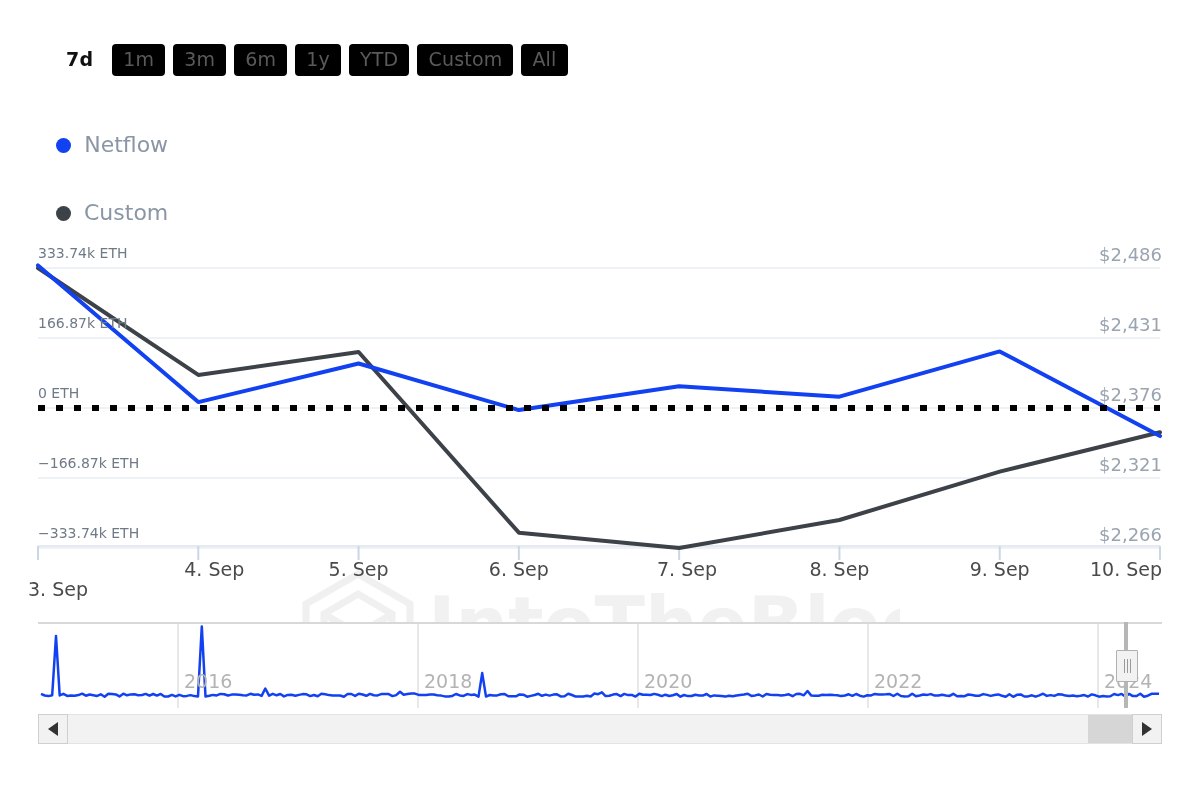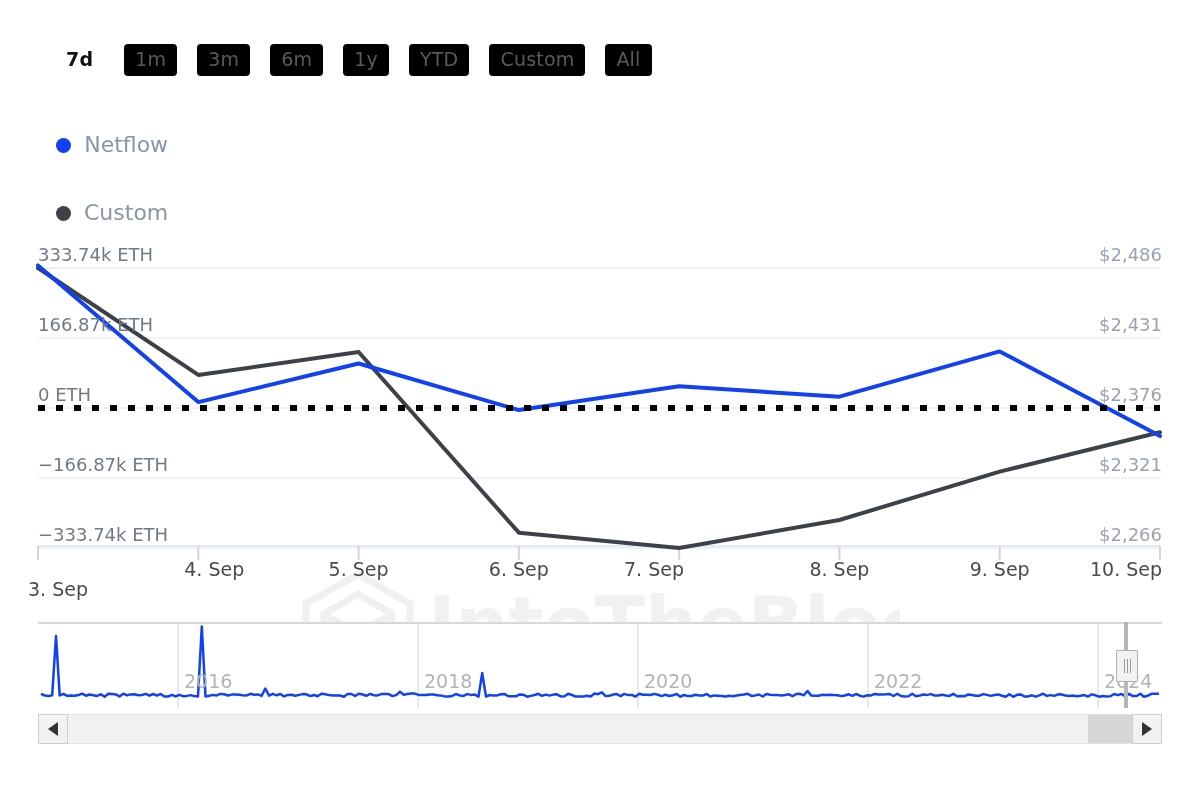"7d" #range-selector { gap: 20px -> 8px }
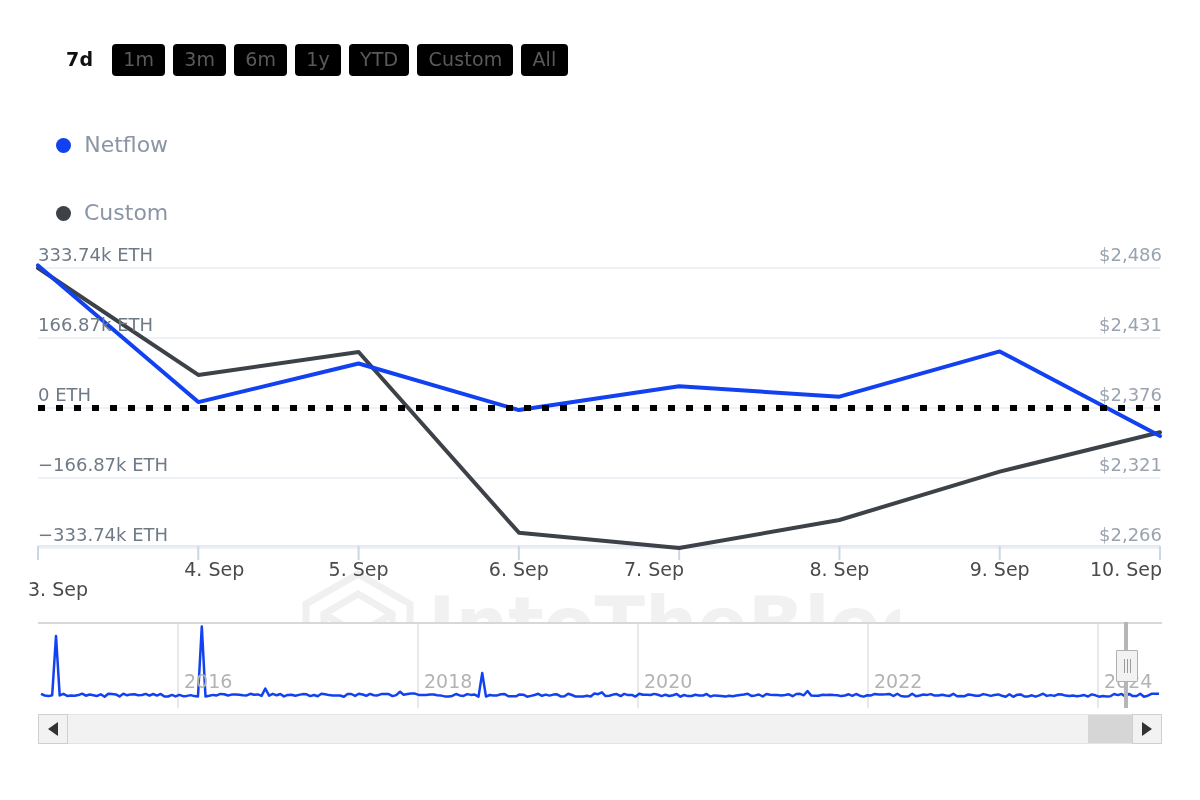"333.74k ETH" .axis-label-left { font-size: 18px -> 14px }
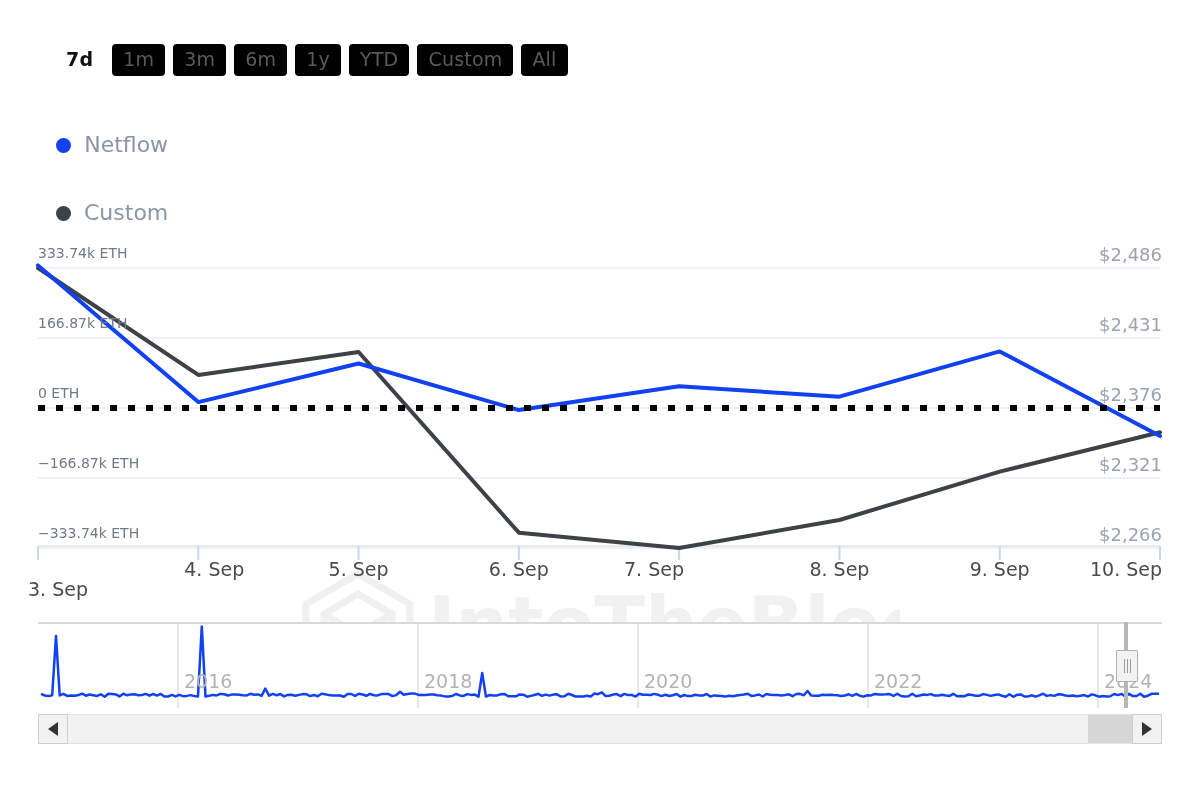"7. Sep" div.xtick-label { left: 624px -> 657px }
